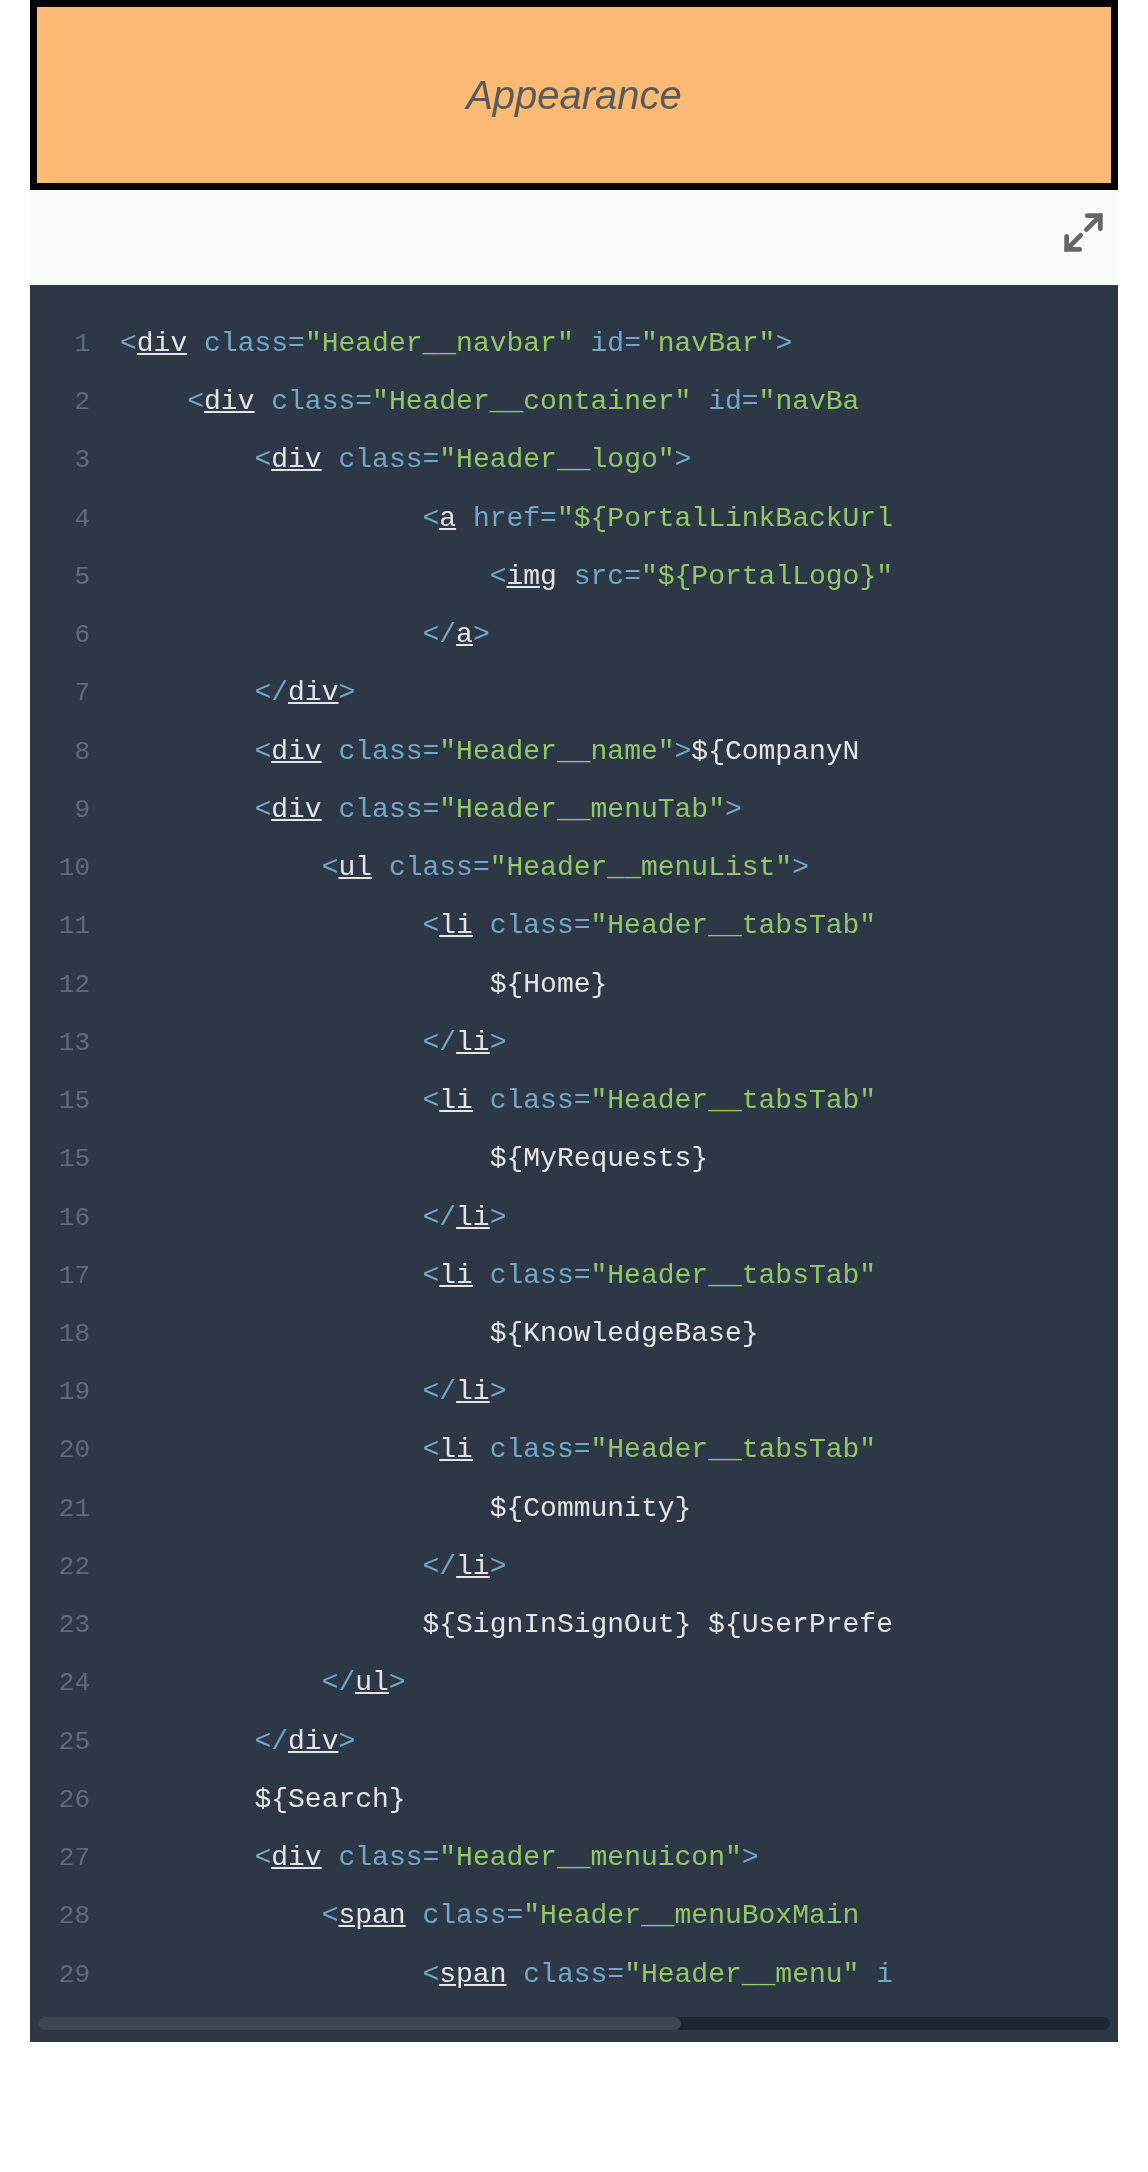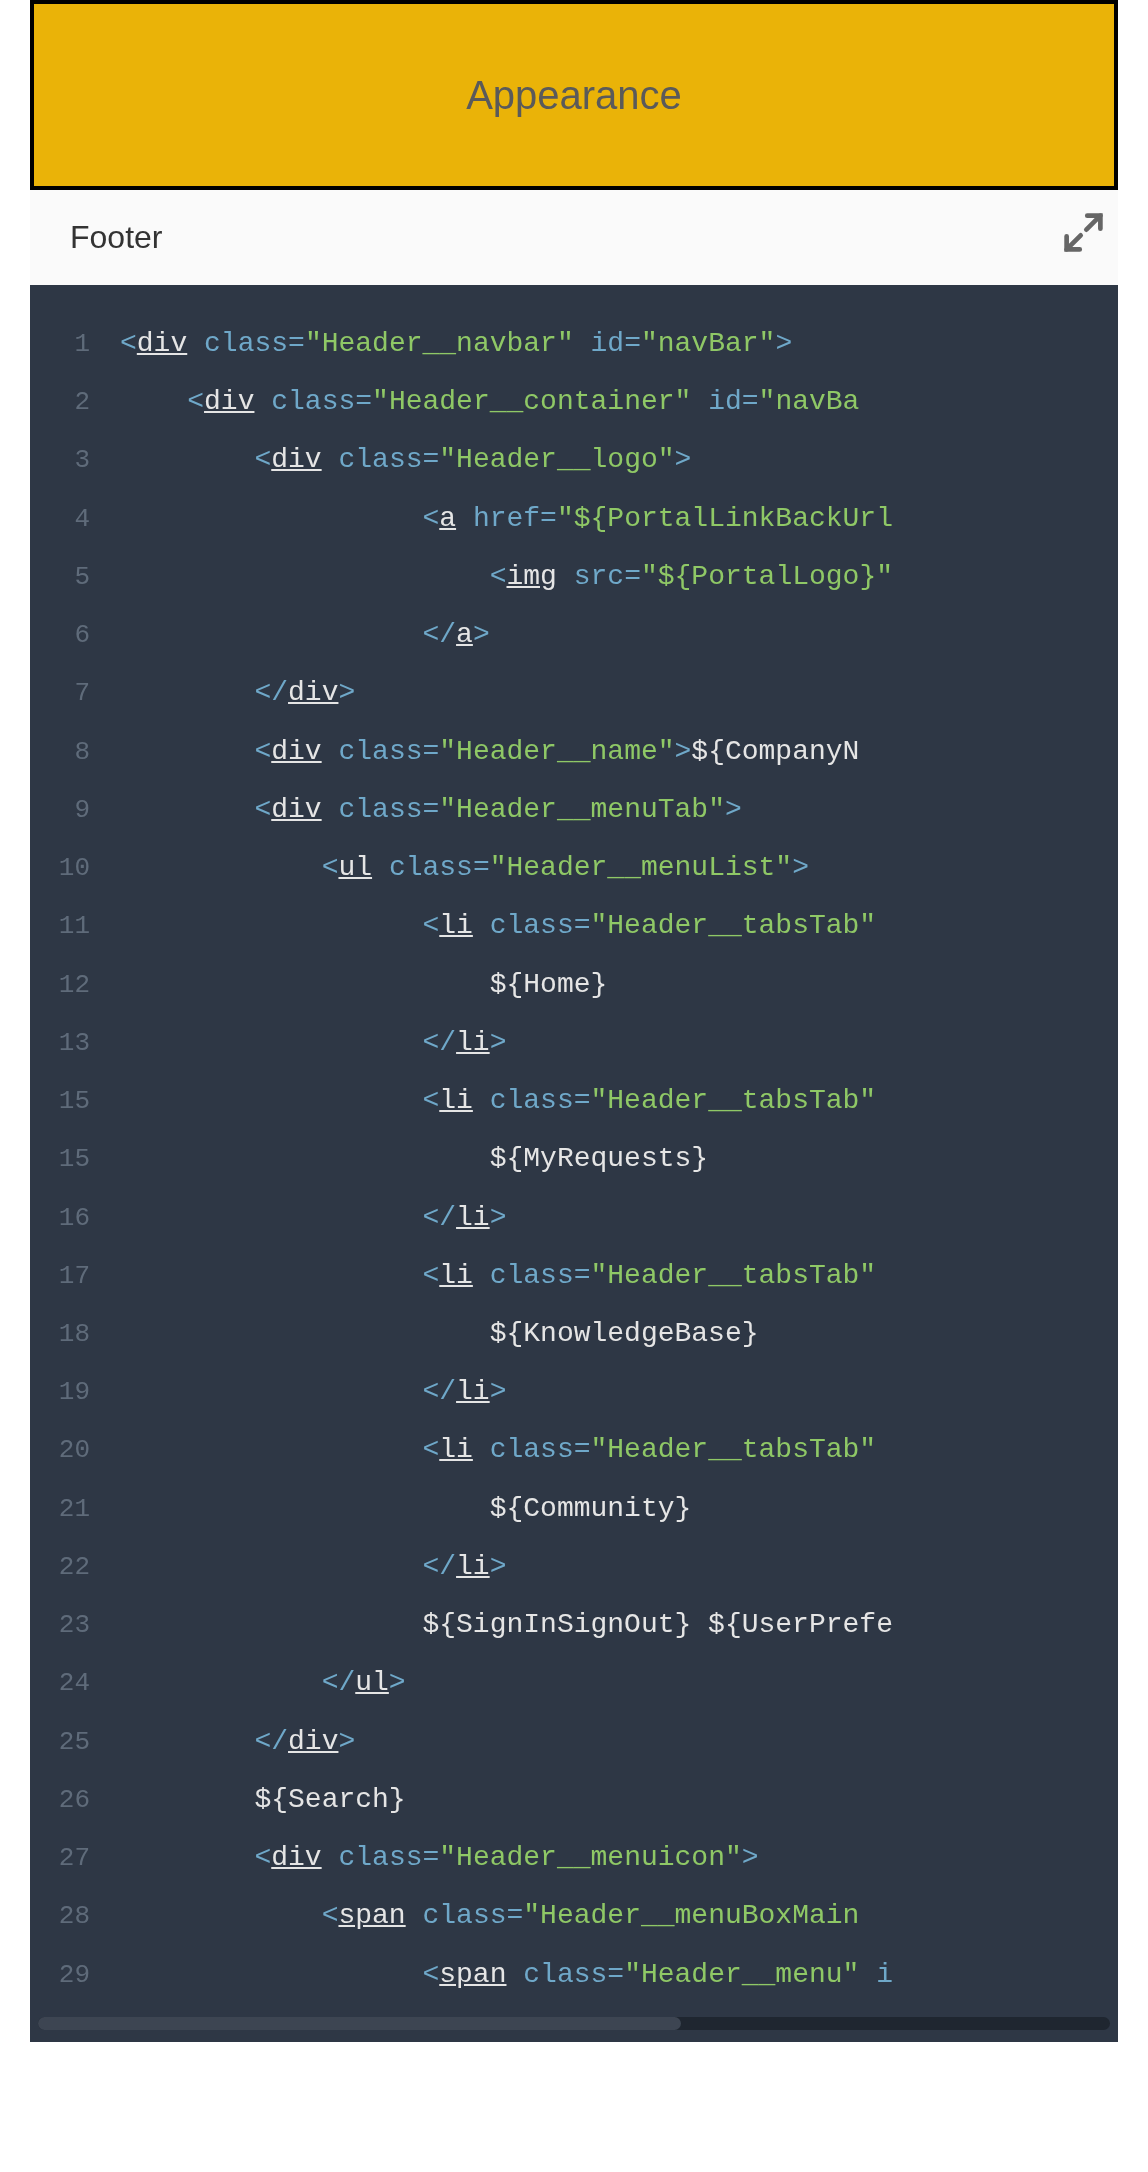"Appearance" .top-tabs { background: #eab308 -> #fdba74; border: 4px solid #000000 -> 7px solid #000000; font-style: none -> italic }
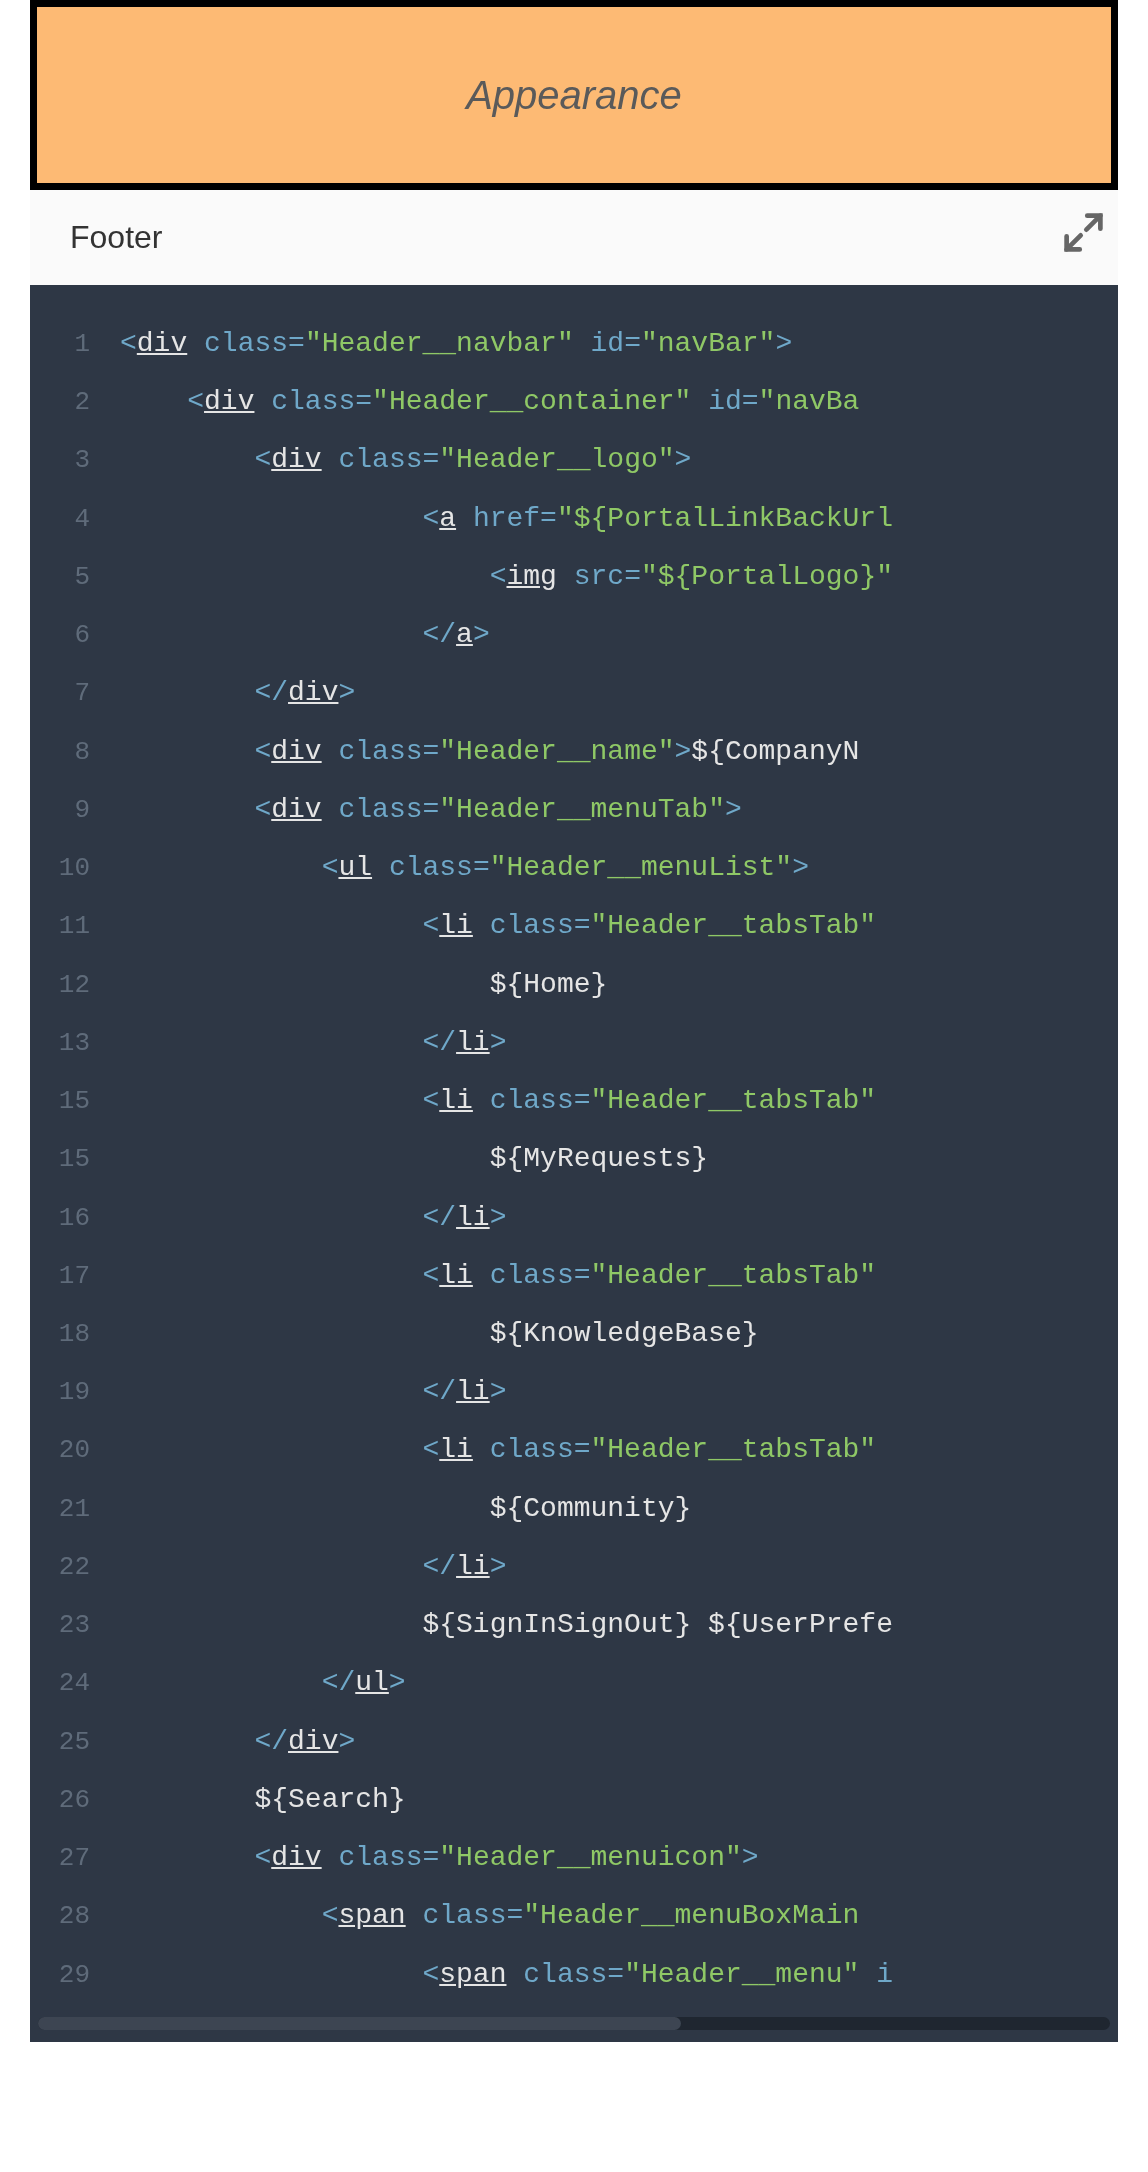"Footer" div.sub-tab { html: <div>Footer</div> -> none }
